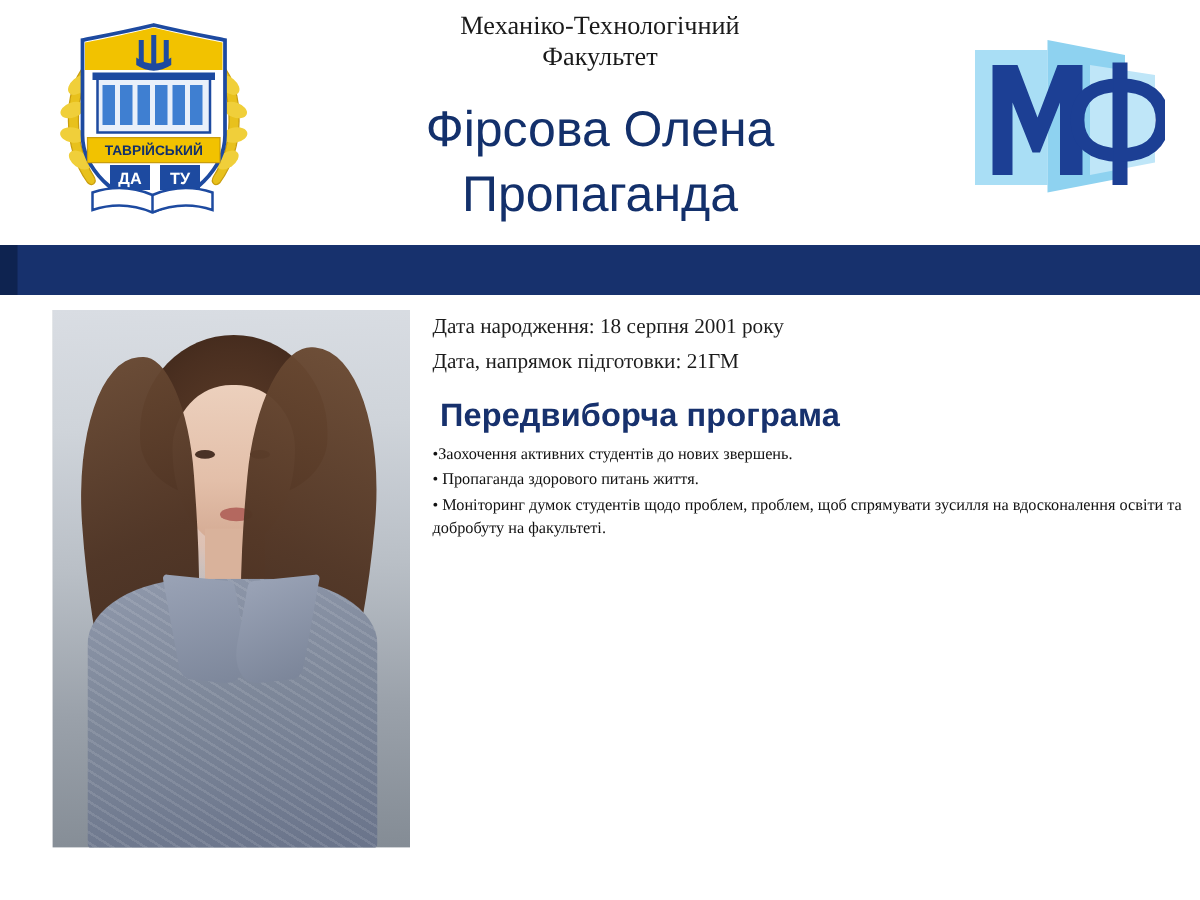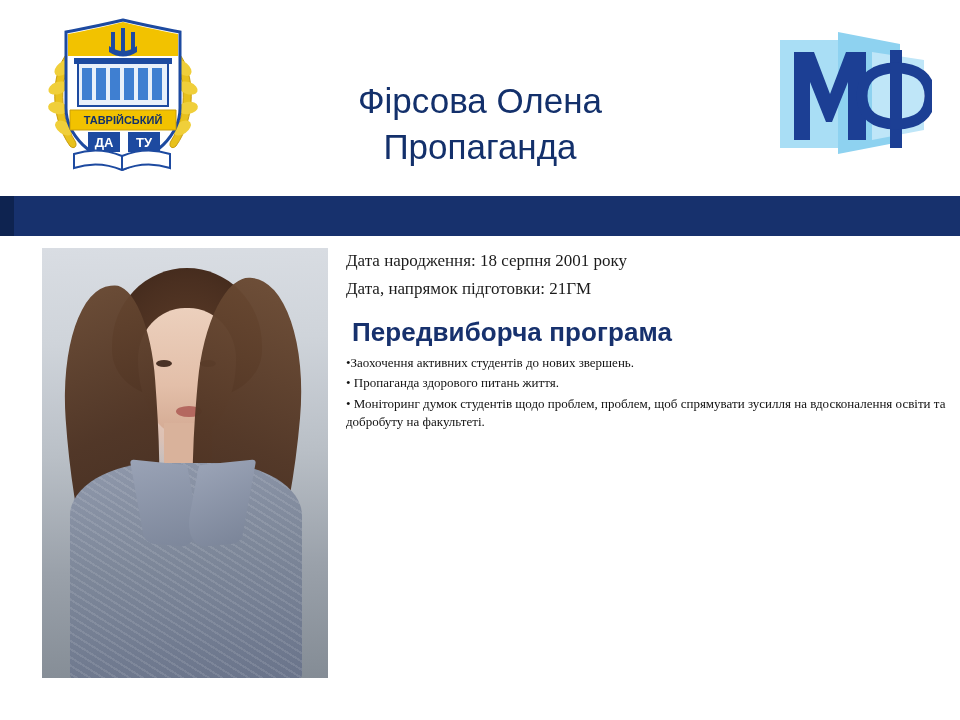"Механіко-Технологічний" div.faculty-title { html: none -> <div> <div>Механіко-Технологічний</div> <div>Факультет</div> </div> }
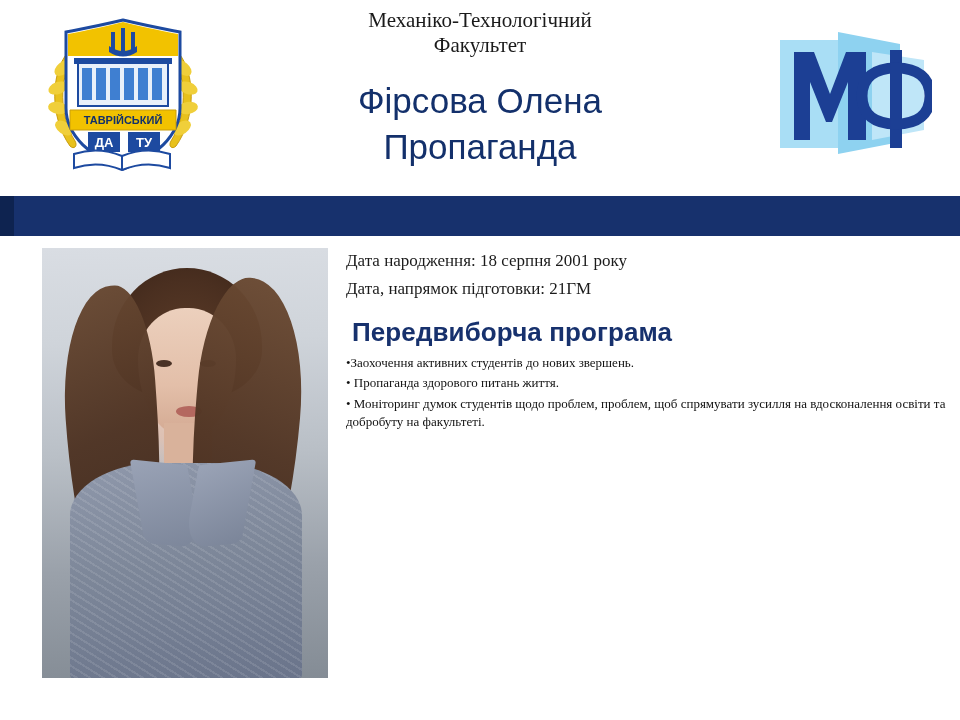"Фірсова Олена" .person-name { font-size: 35px -> 40px }
